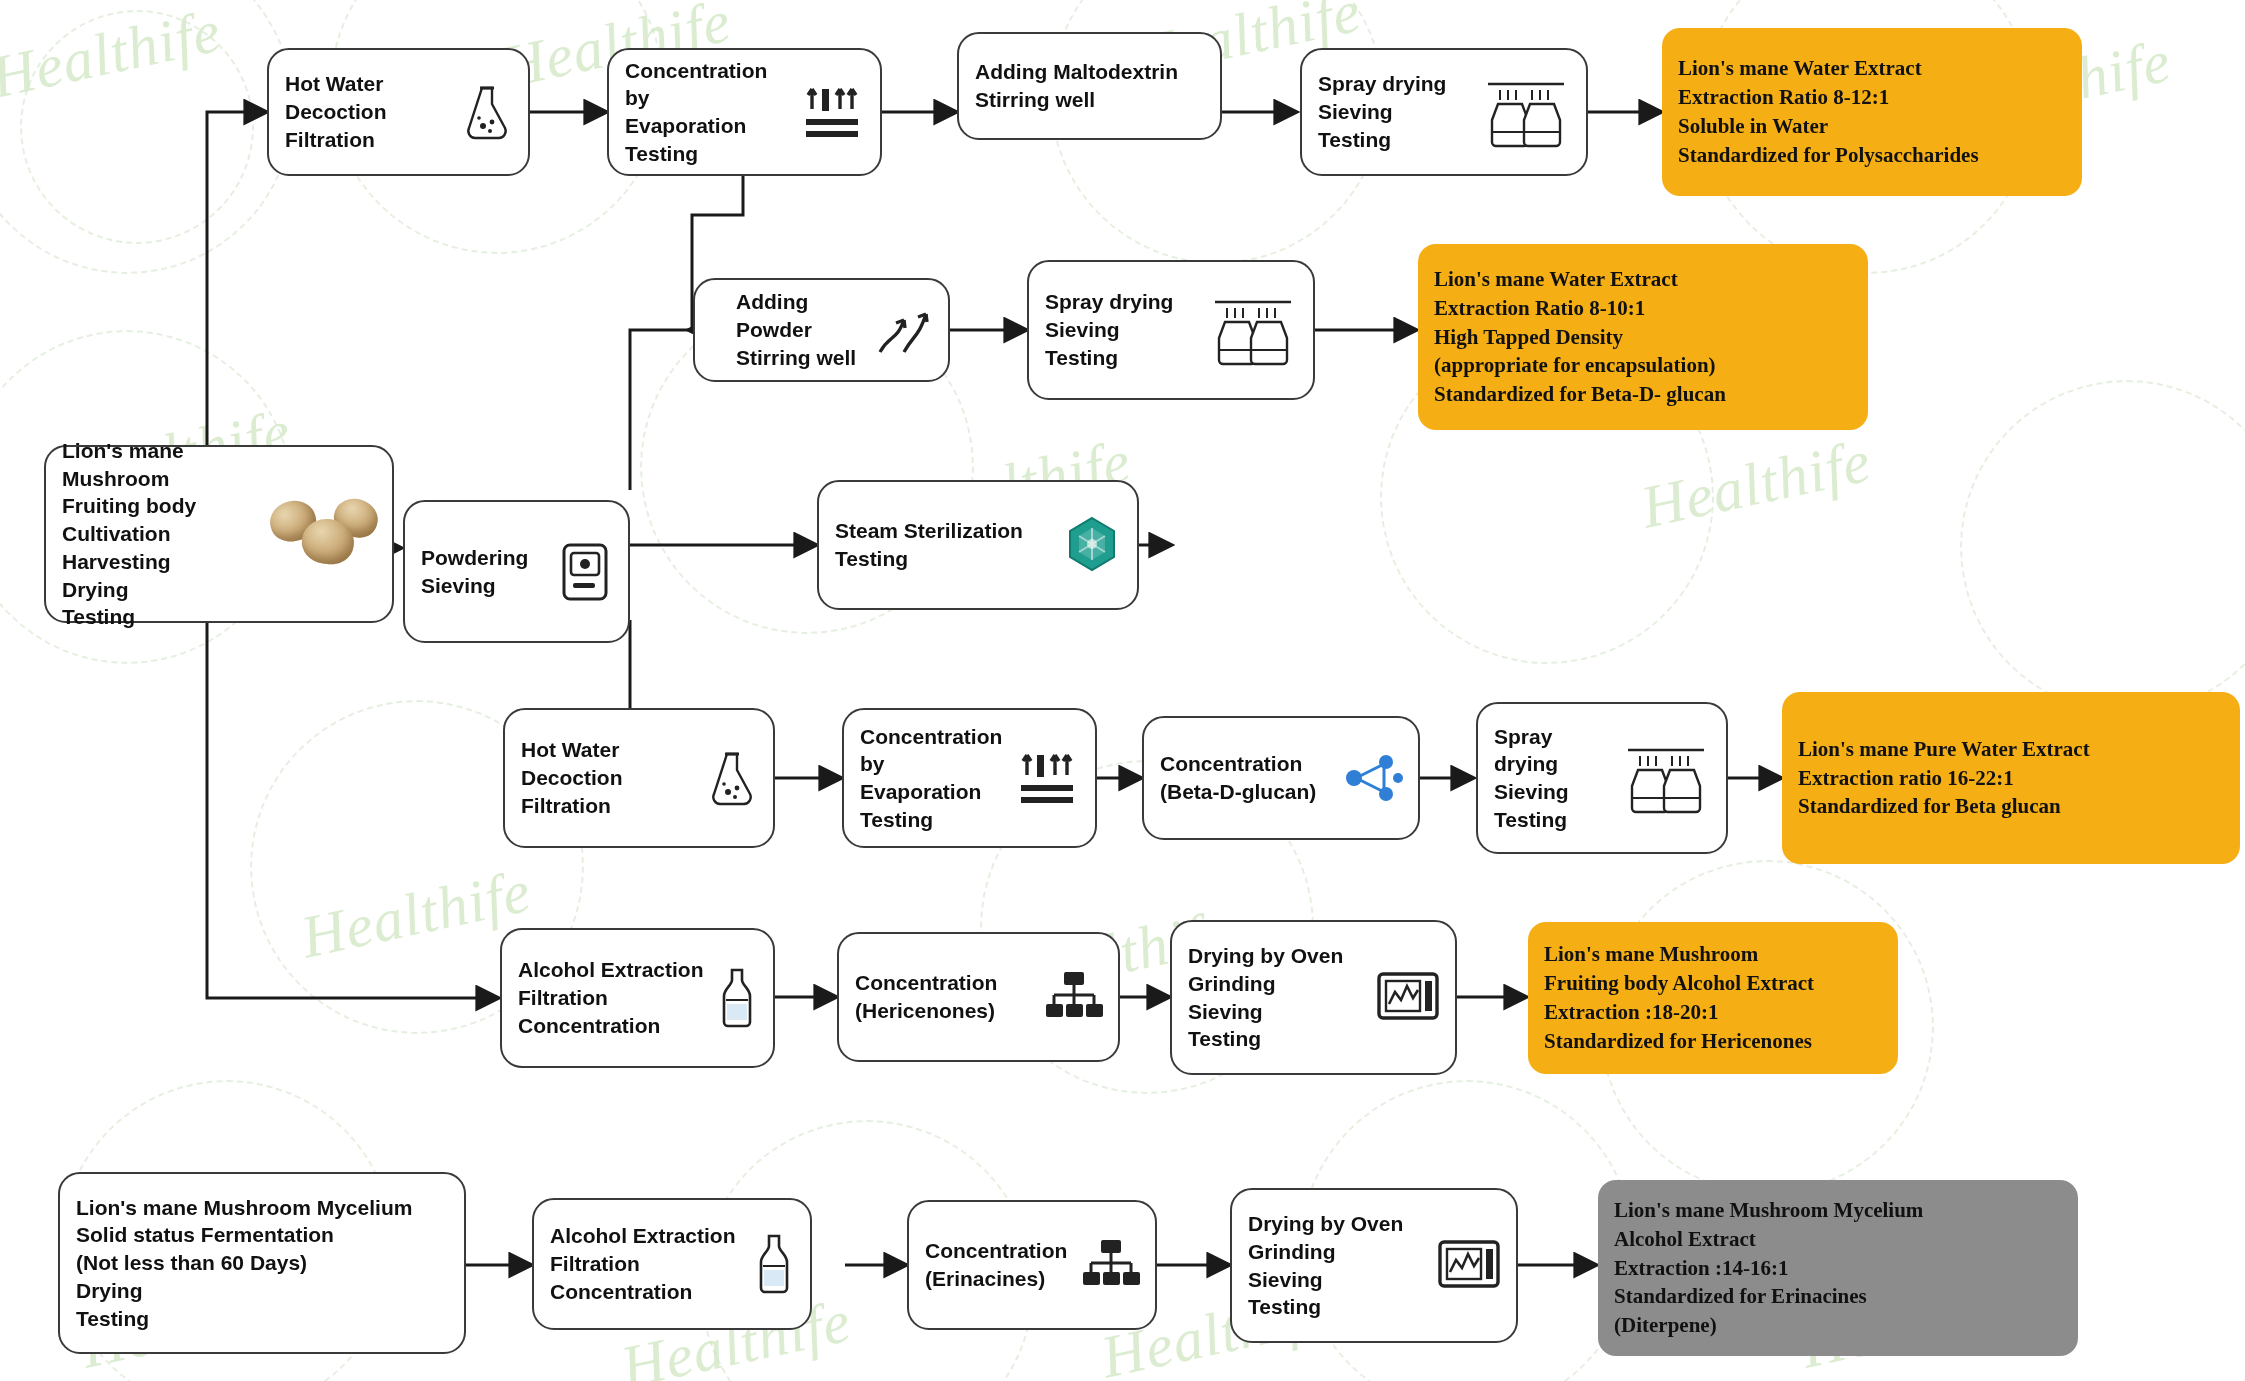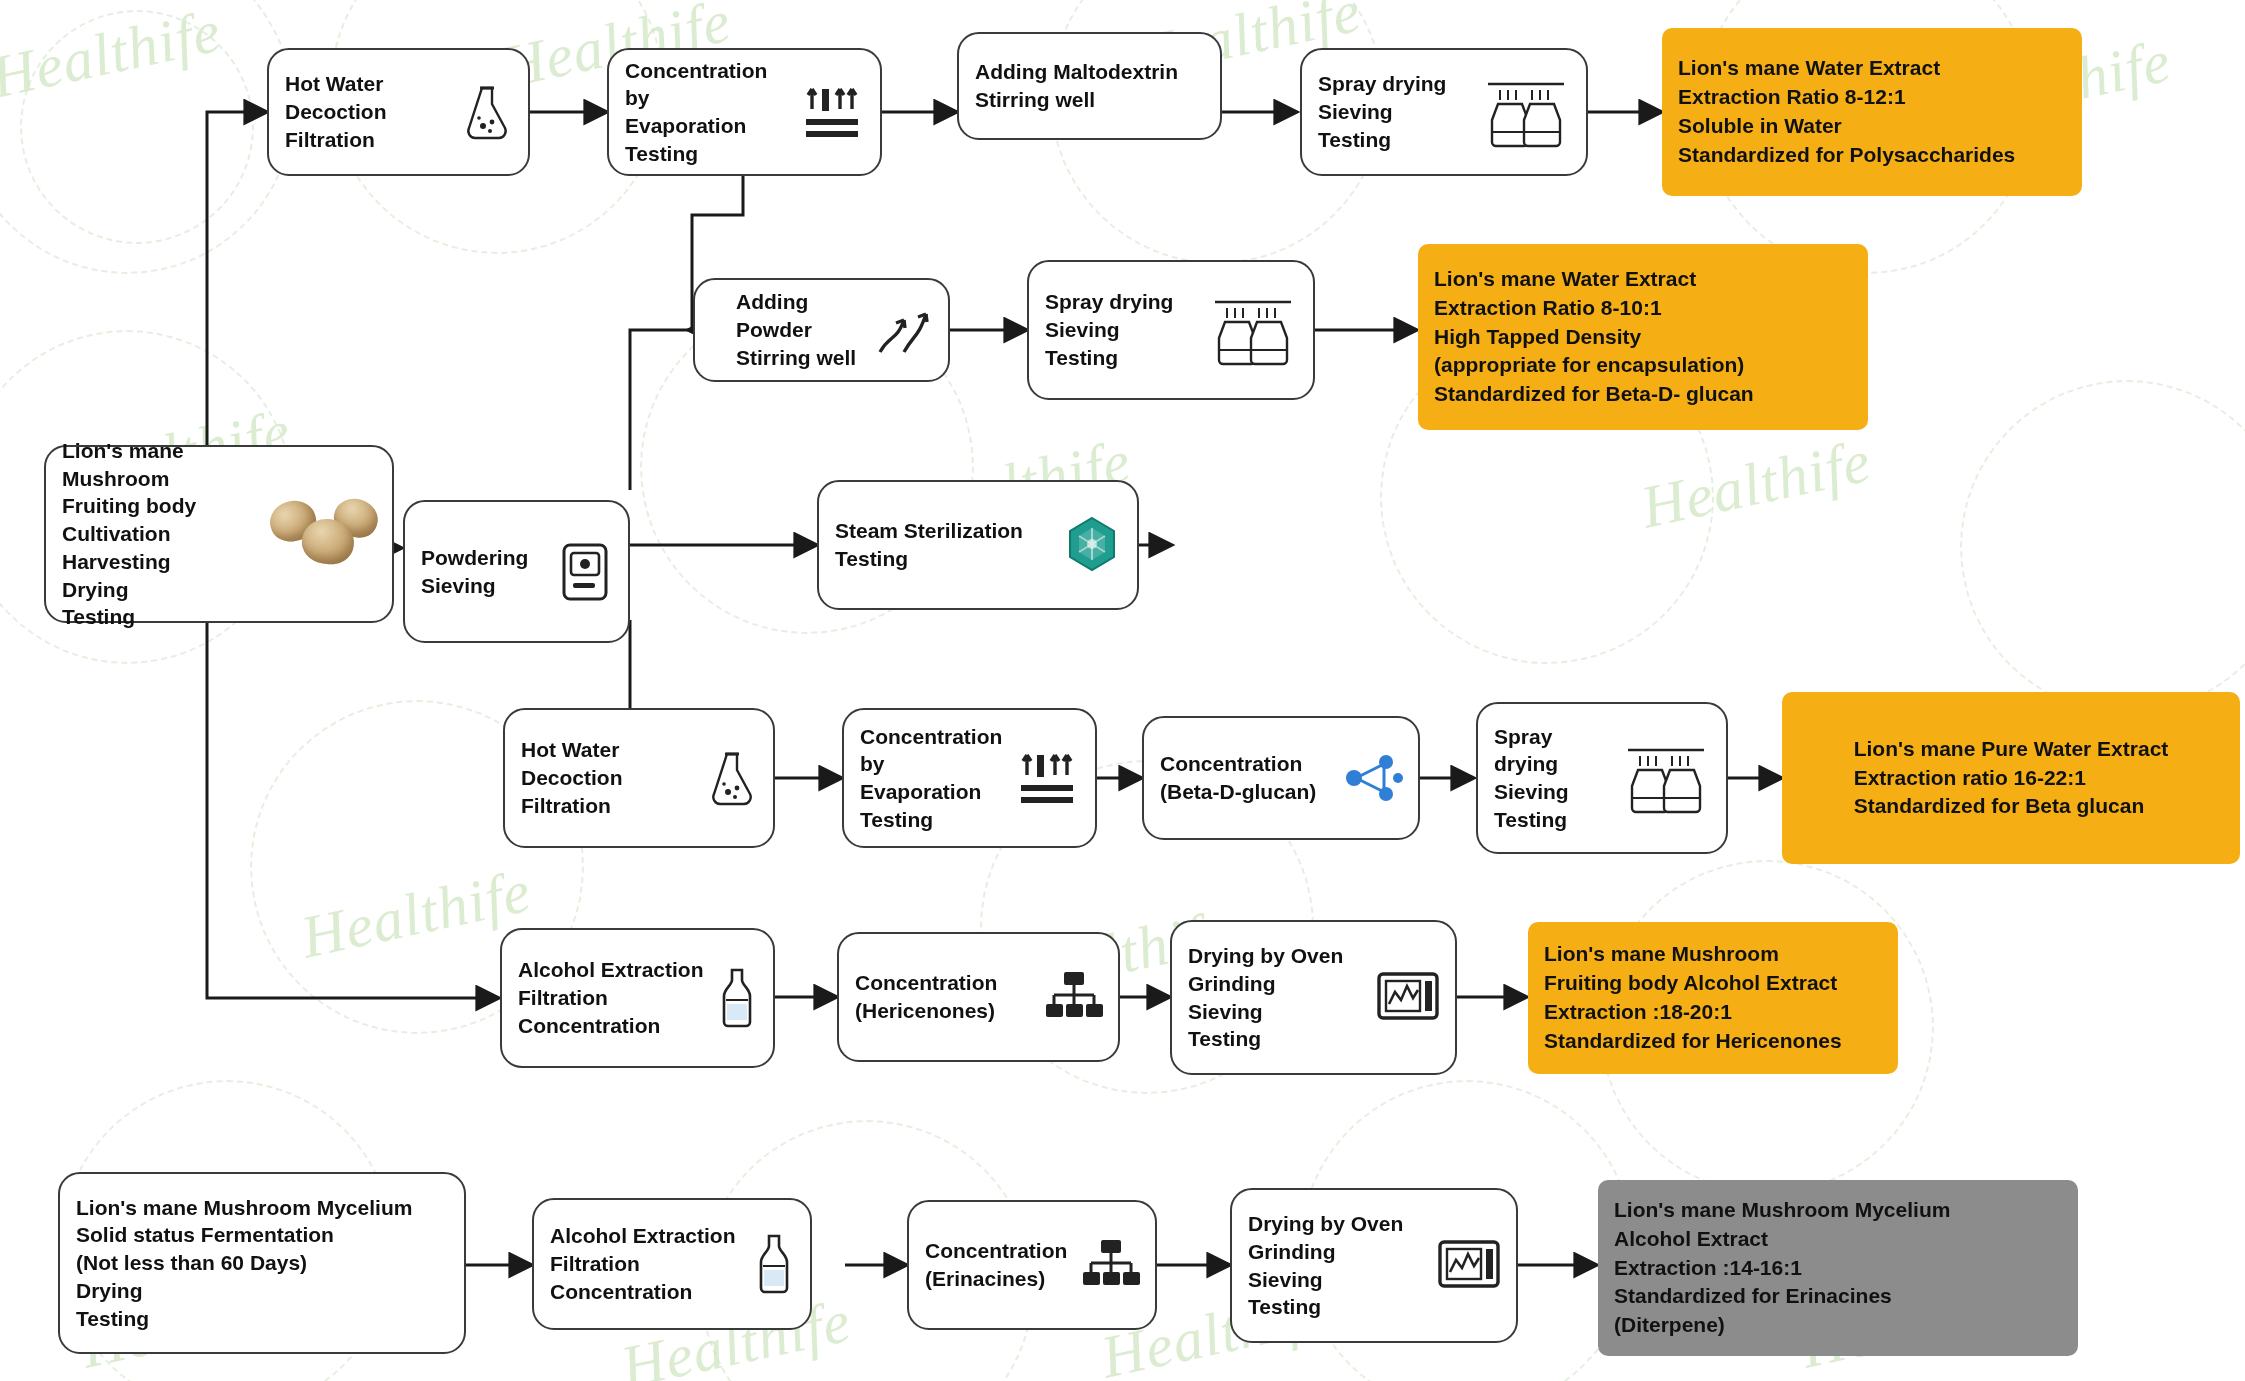"Lion's mane Water Extract" .result { border-radius: 10px -> 18px; font-family: none -> Liberation Serif, serif }
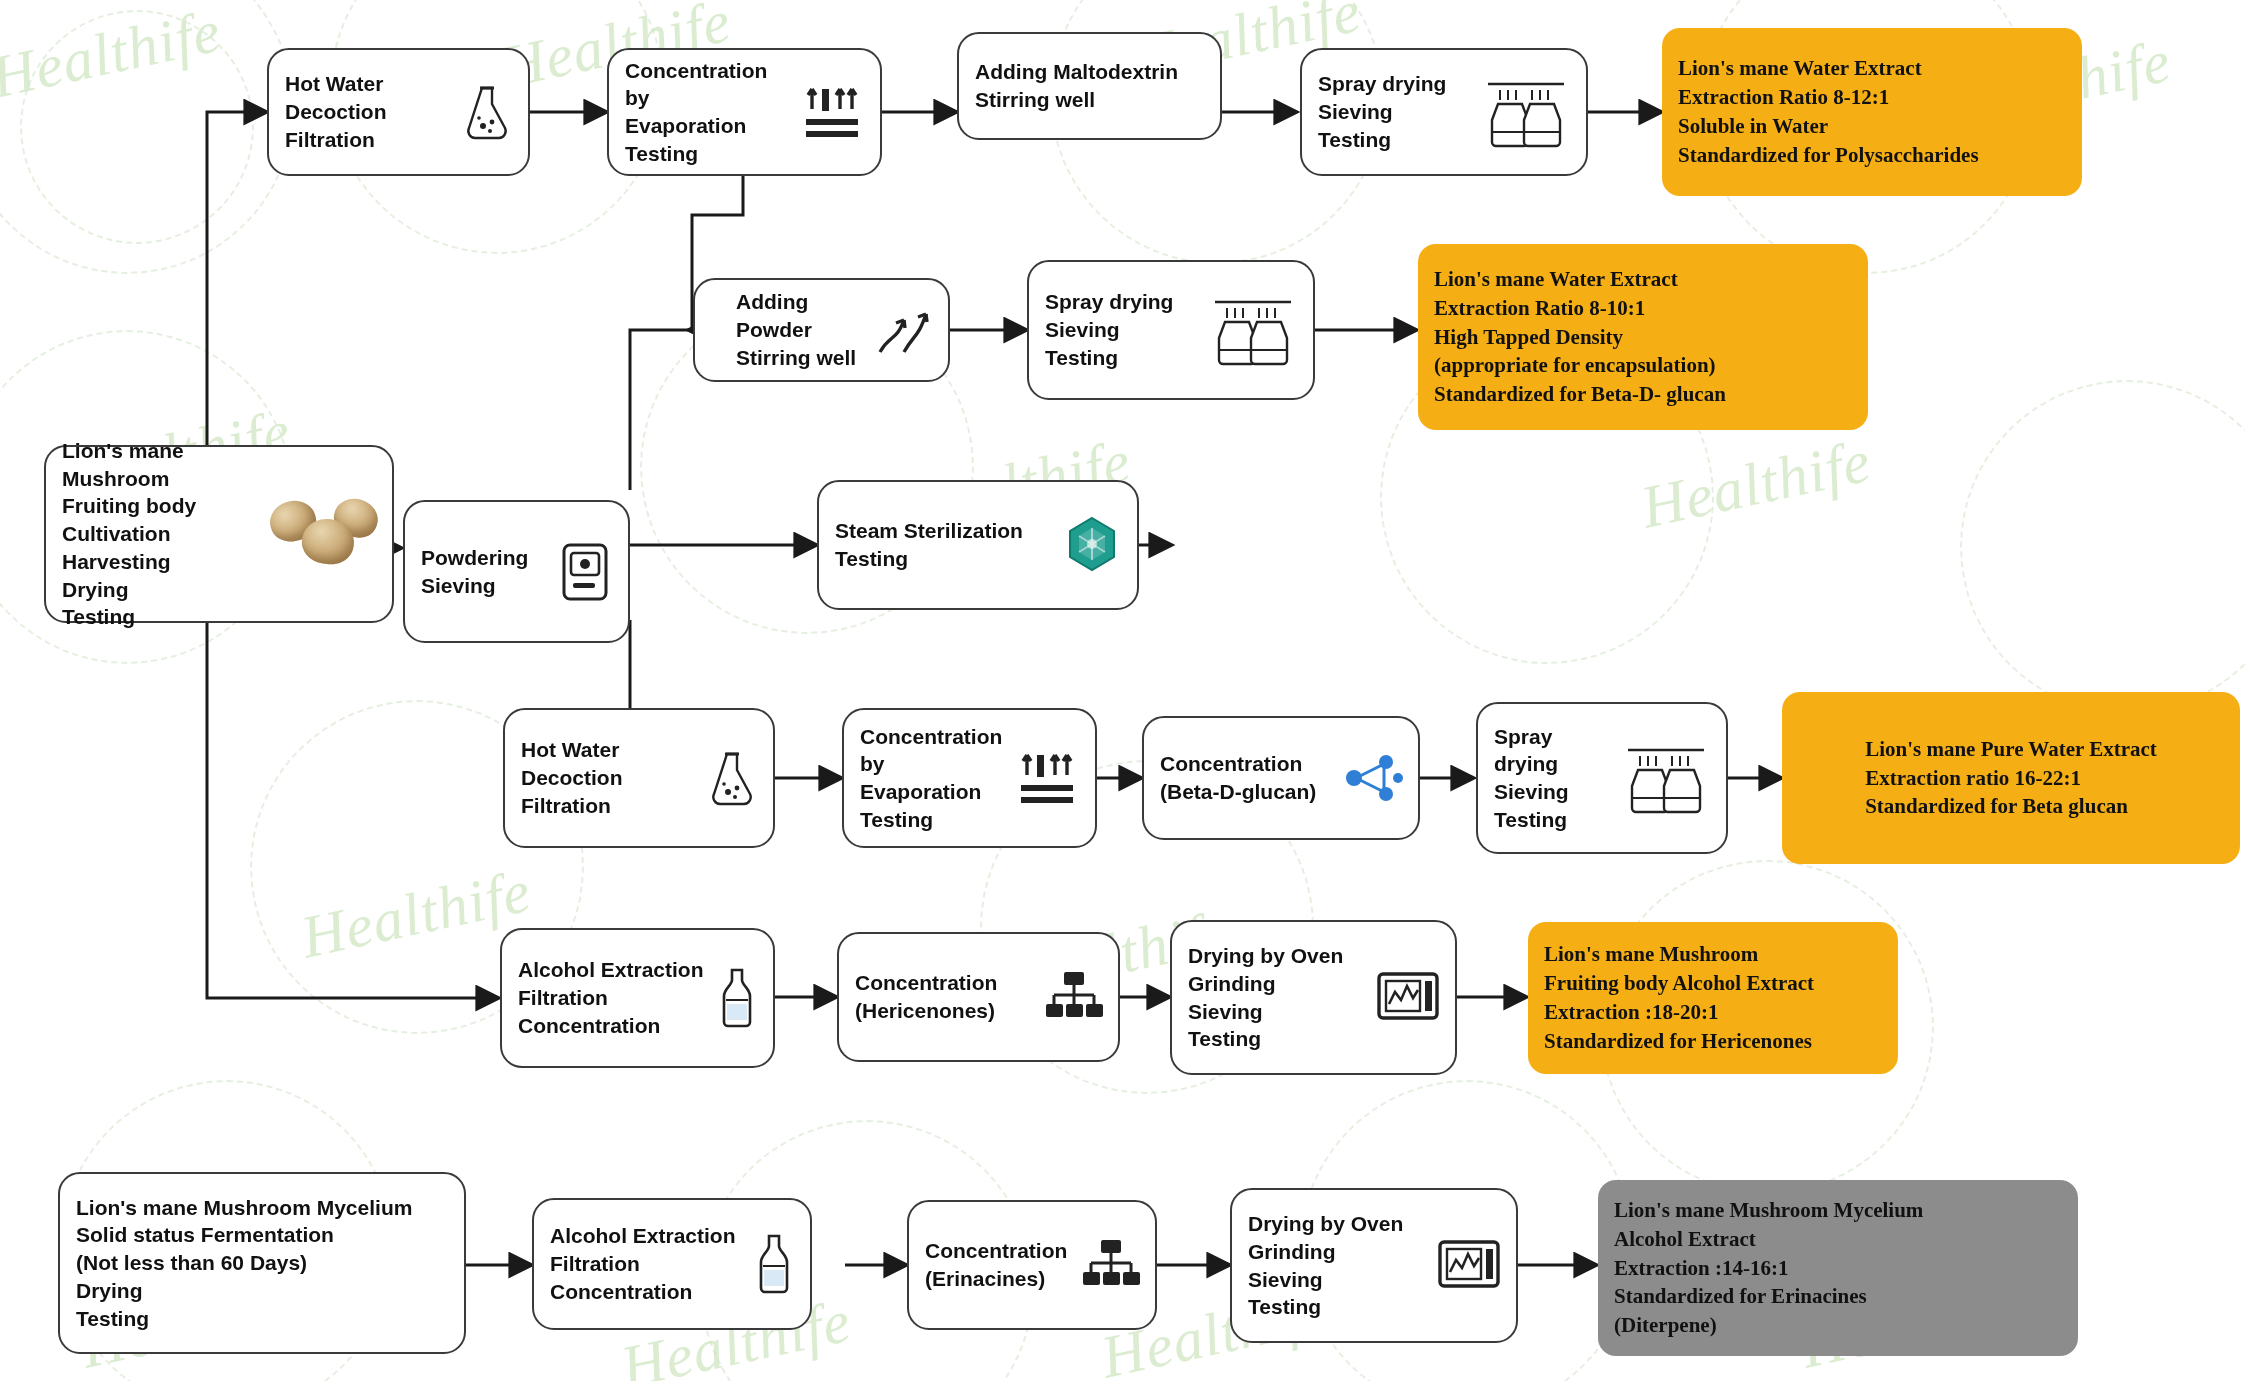"Lion's mane Pure Water Extract" div.result { justify-content: center -> none }
